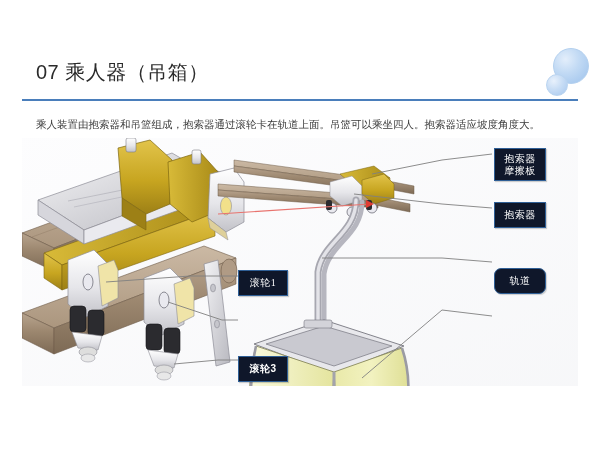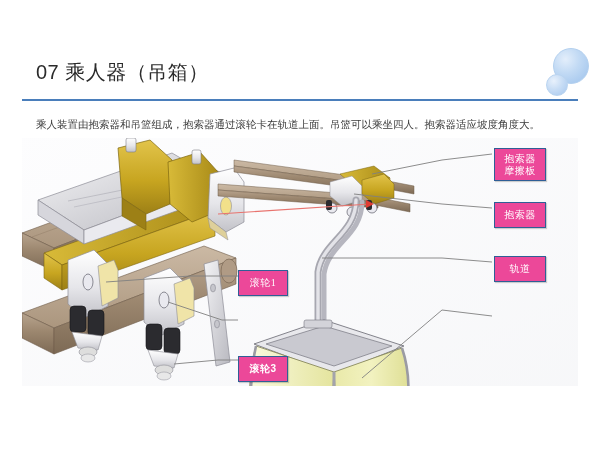"抱索器" .callout { background: #ec4899 -> #0f172a }
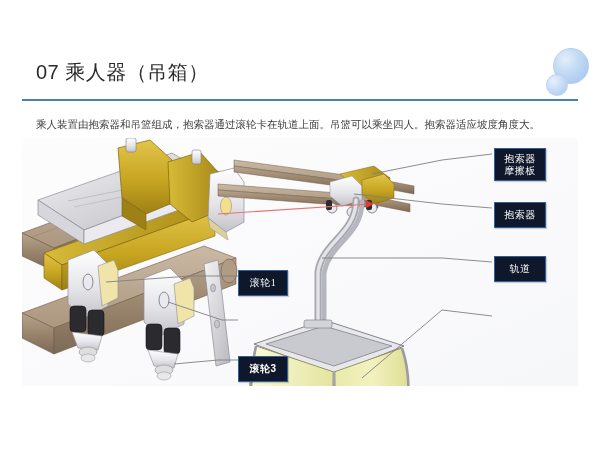"轨道" div.callout { border-radius: none -> 7px; top: 256px -> 268px }
